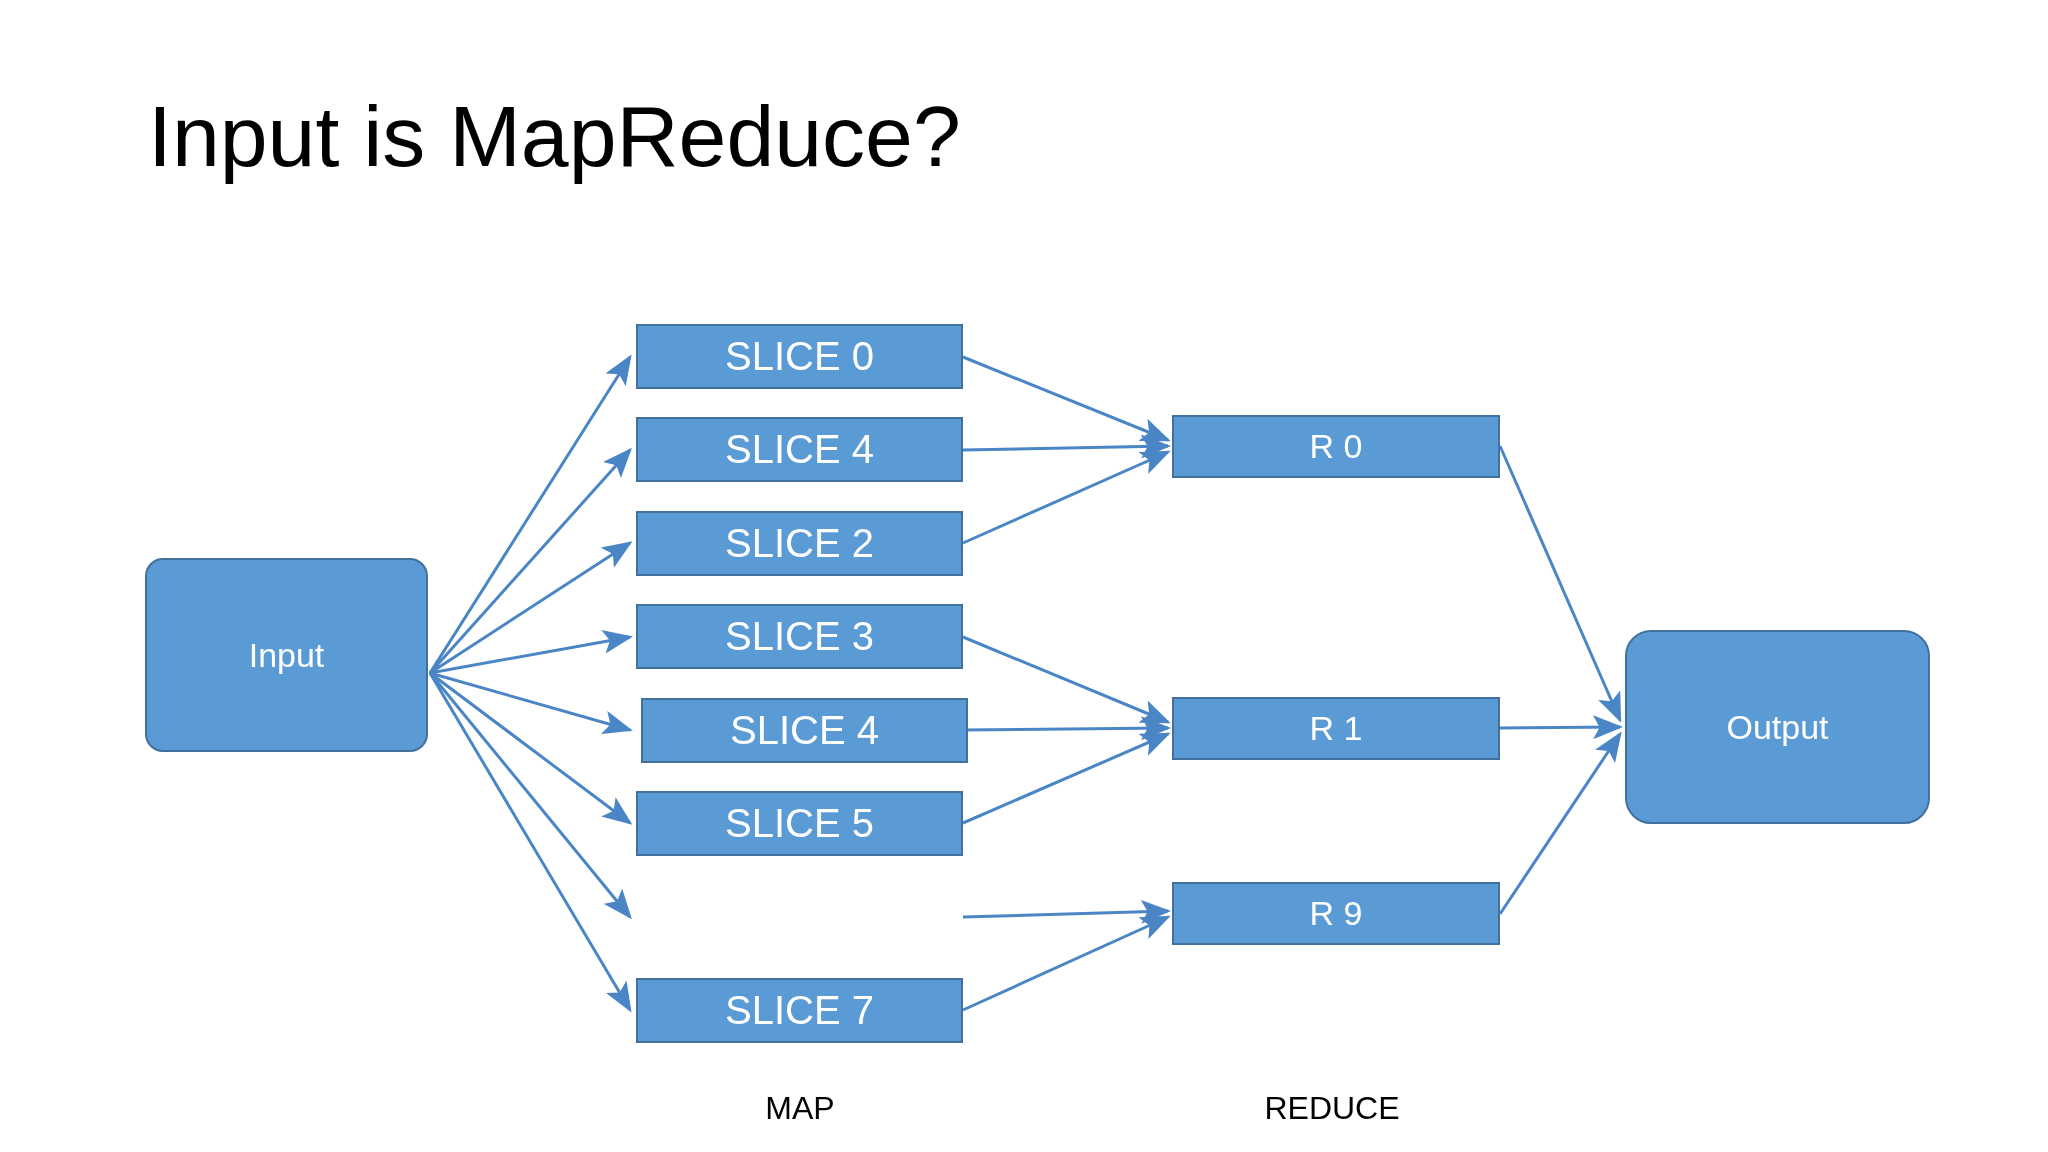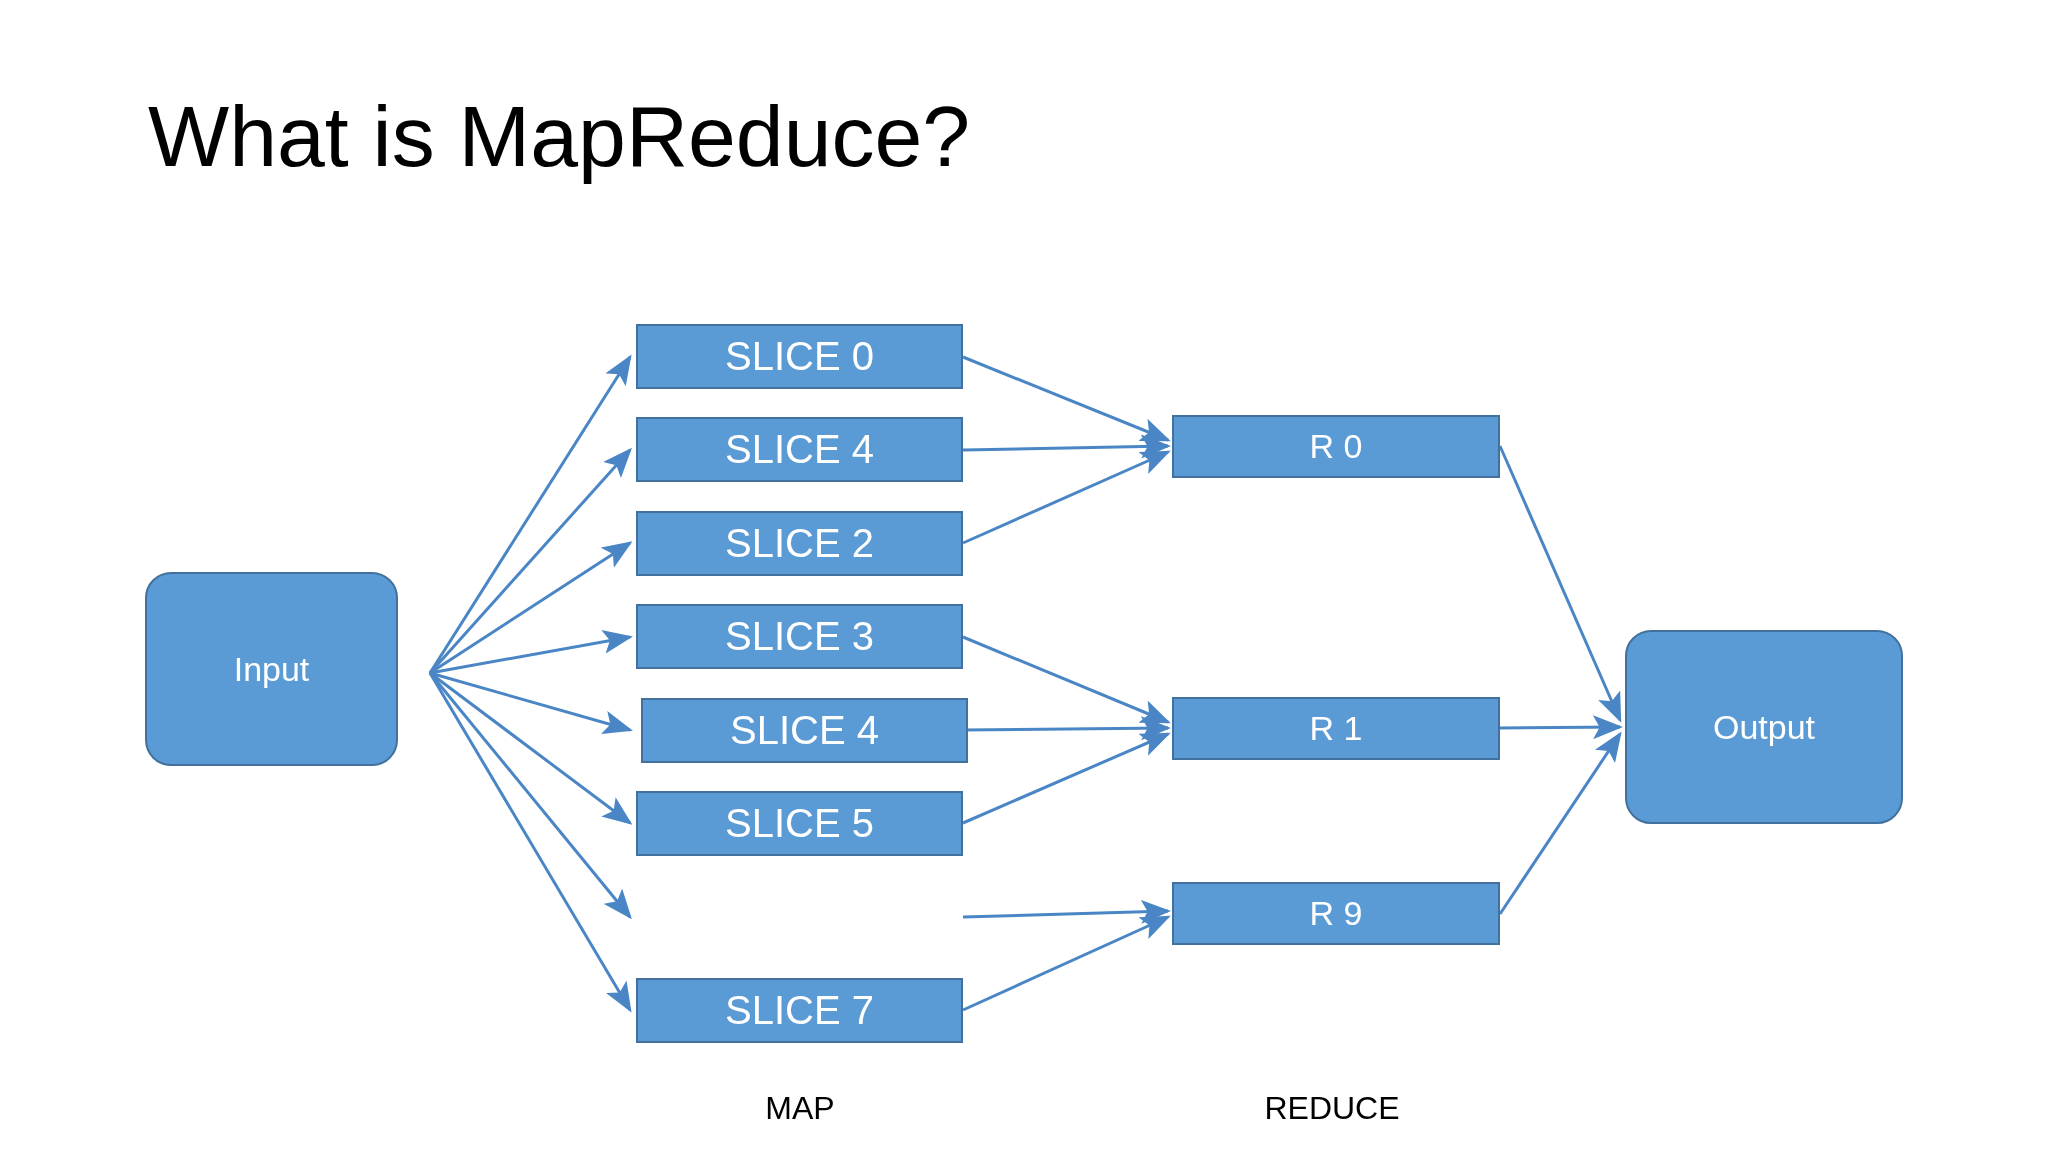"What is MapReduce?" div { text: What -> Input }
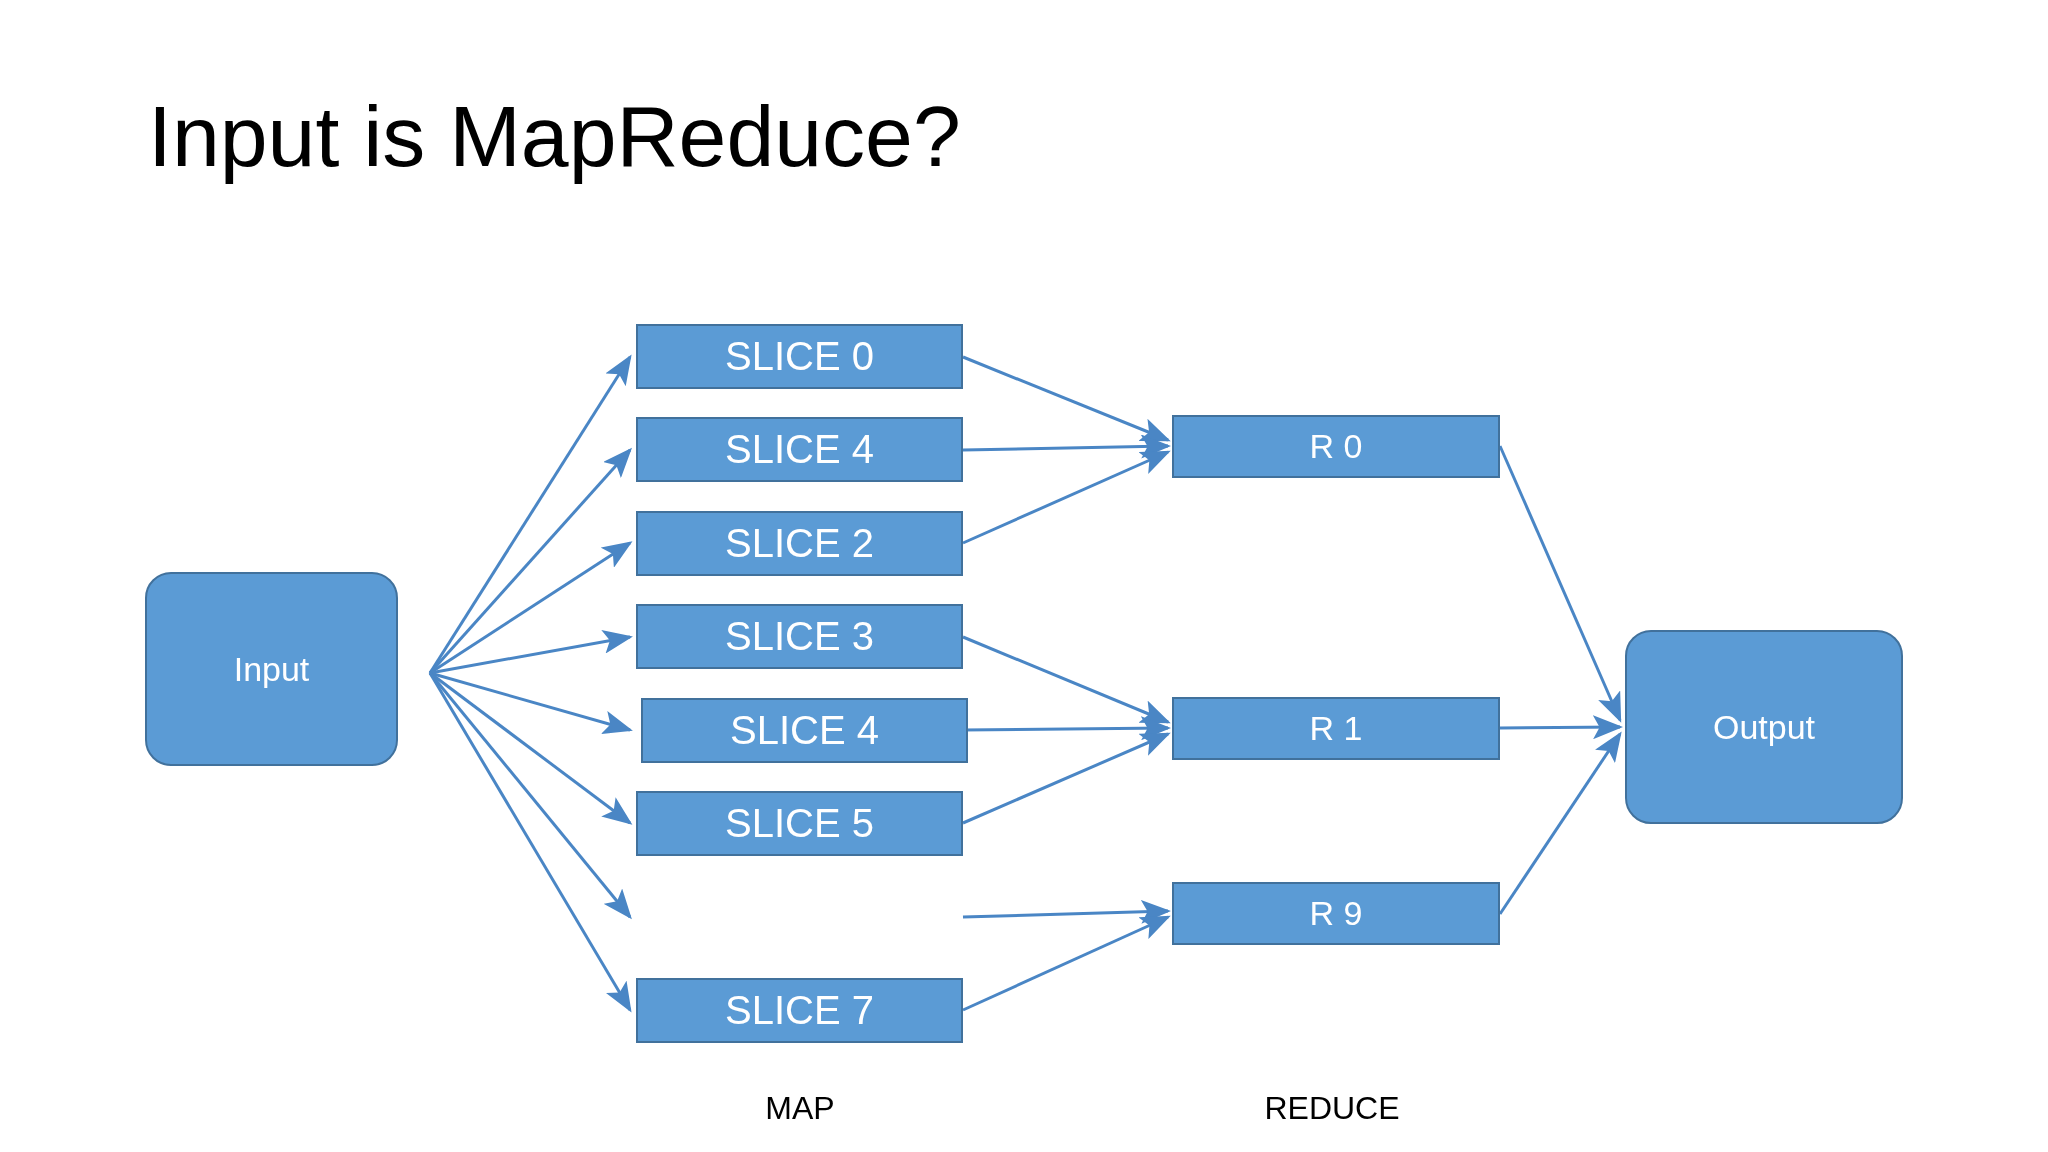"Input" div.node { border-radius: none -> 18px; top: 572px -> 558px; width: 253px -> 283px }
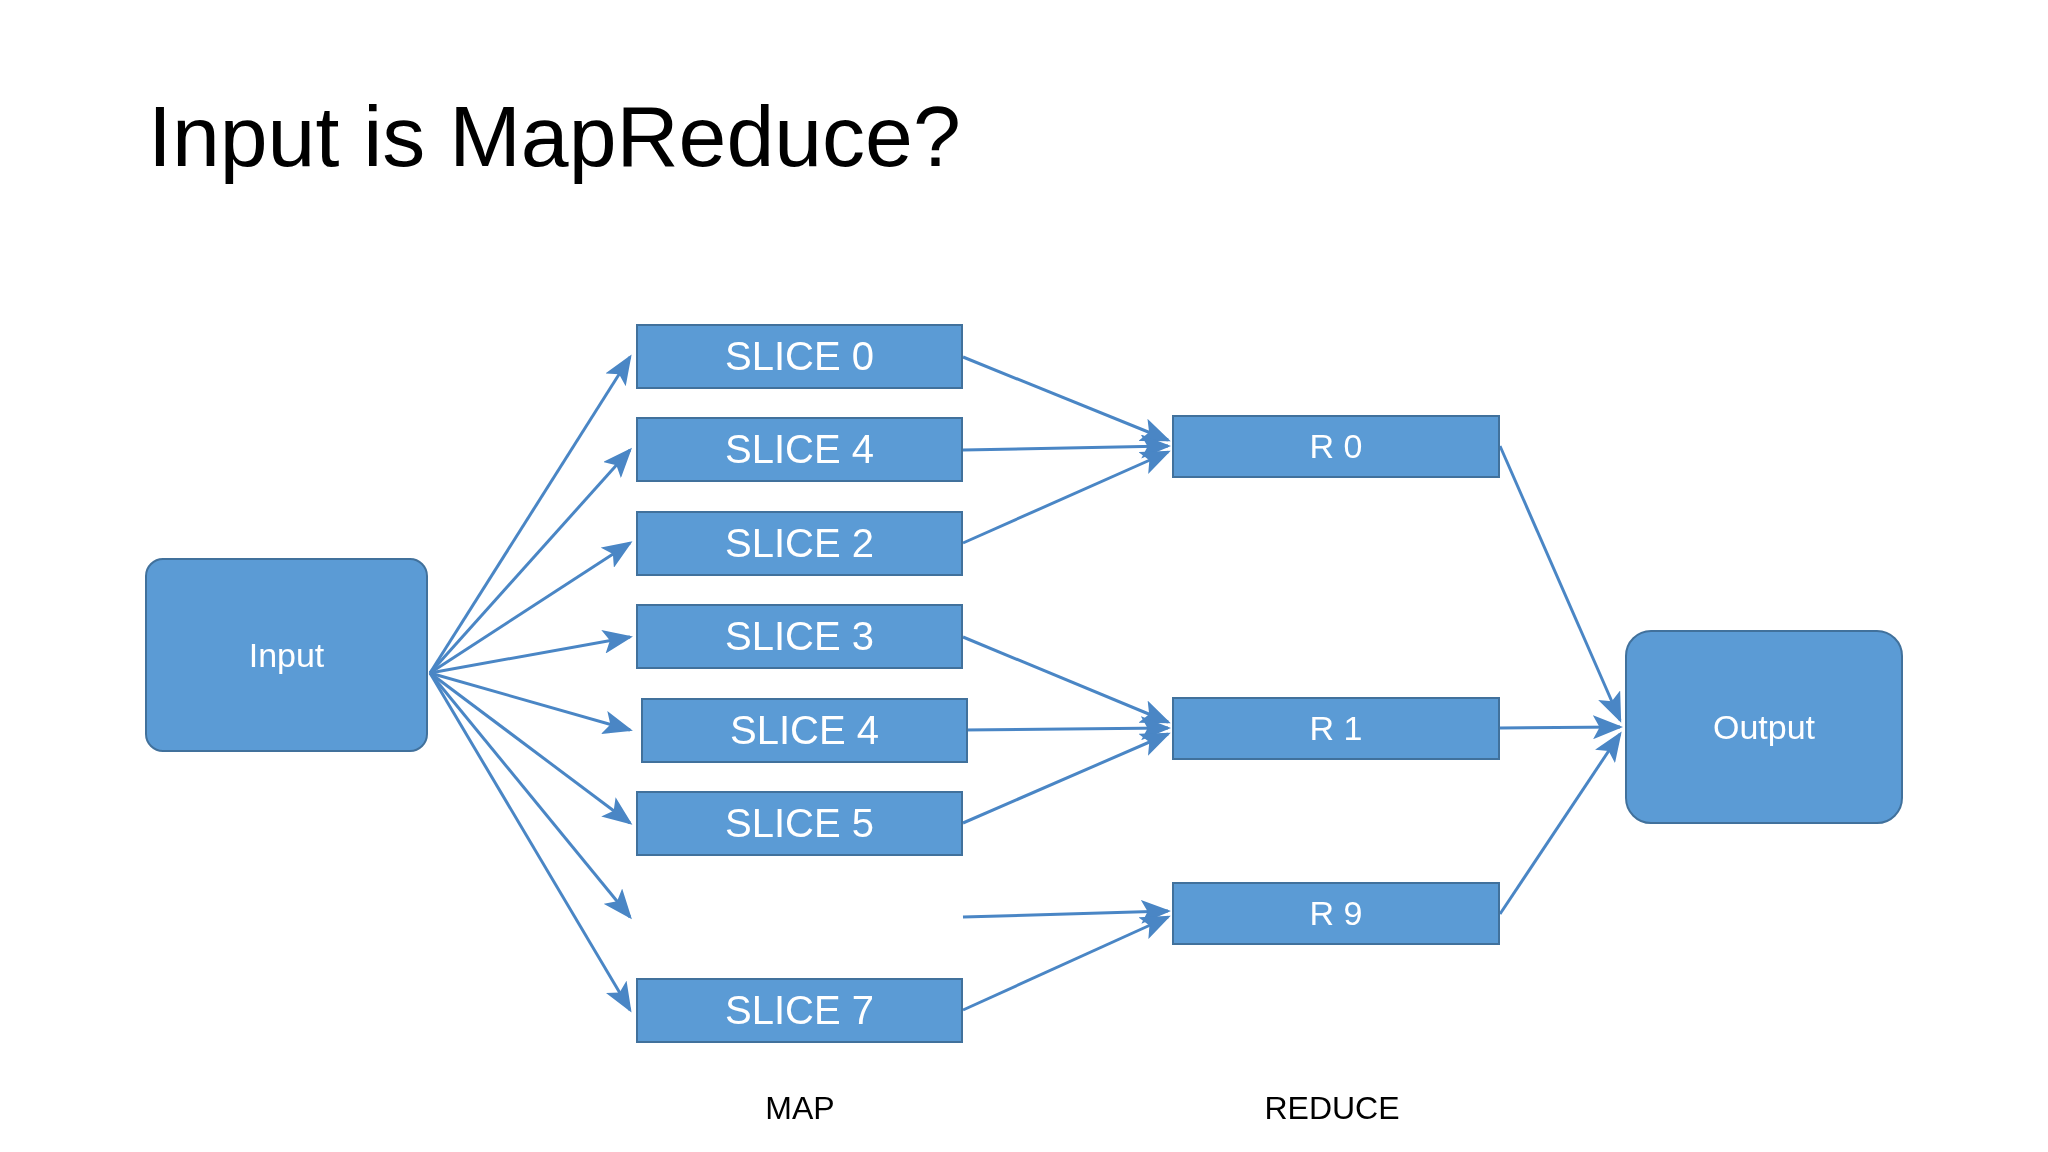"Output" div.node { width: 278px -> 305px }
